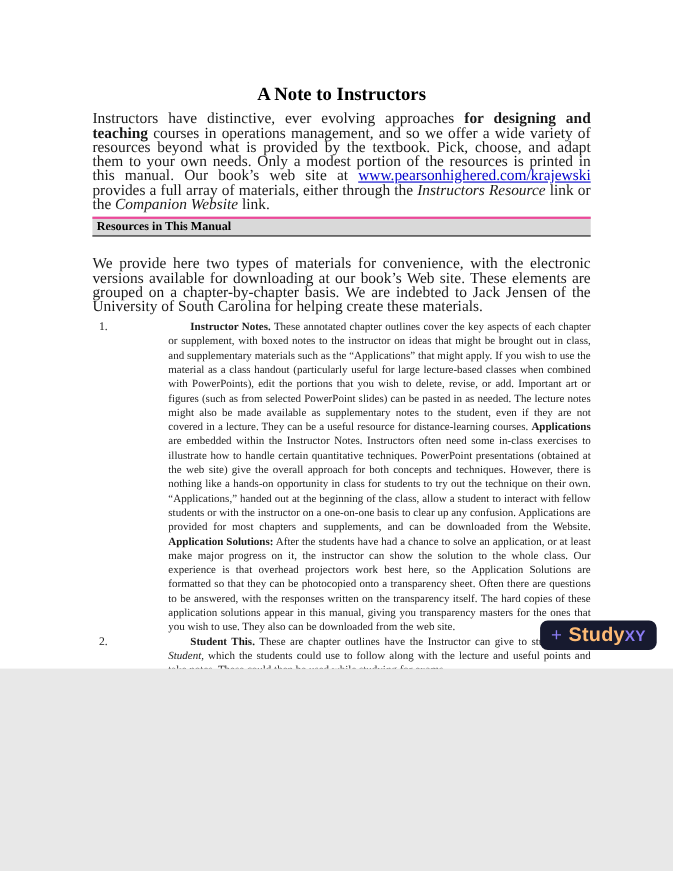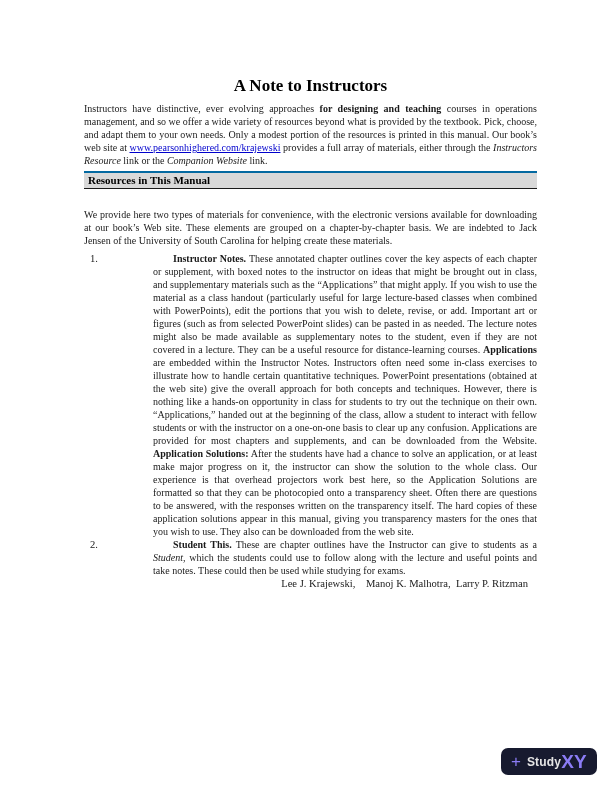"A Note to Instructors" .page { height: 792px -> 608px }
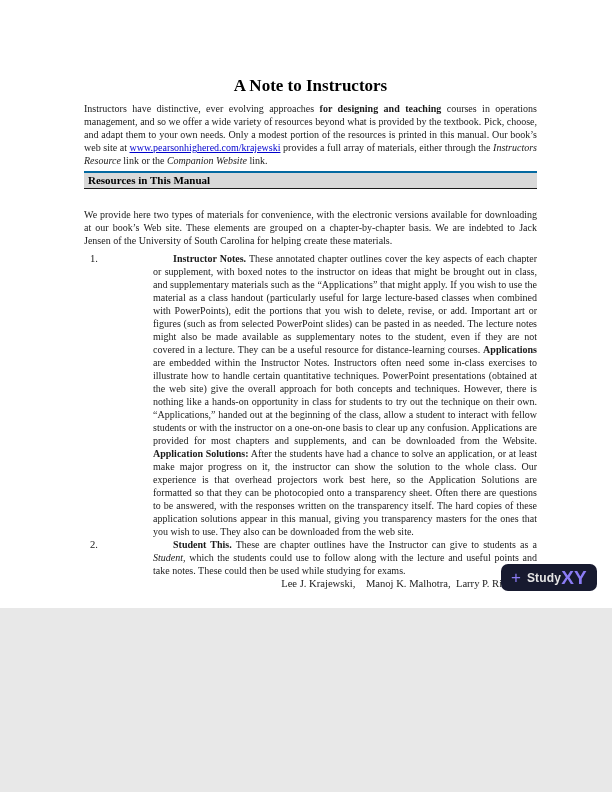"Instructors have distinctive, ever" .para { font-size: 10px -> 14px }
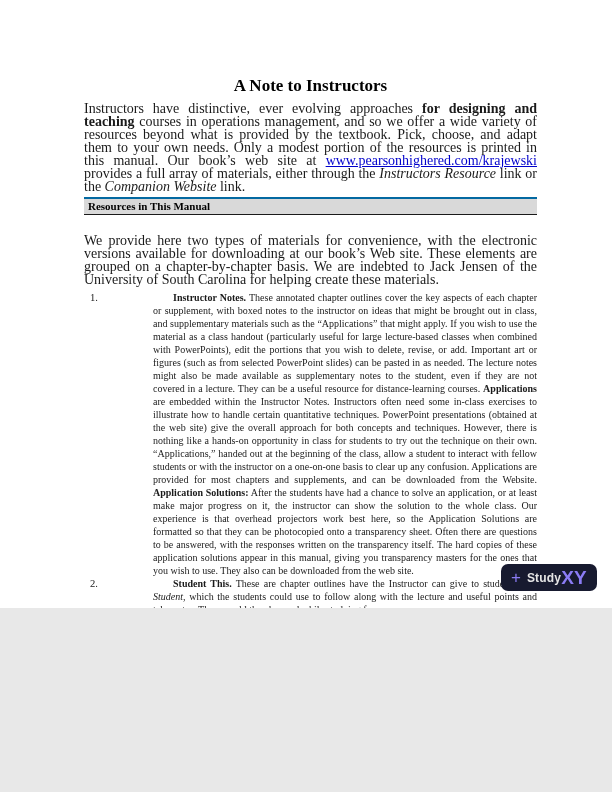"Resources in This Manual" .section-bar { border-top: 2px solid #0369a1 -> 2px solid #ec4899 }
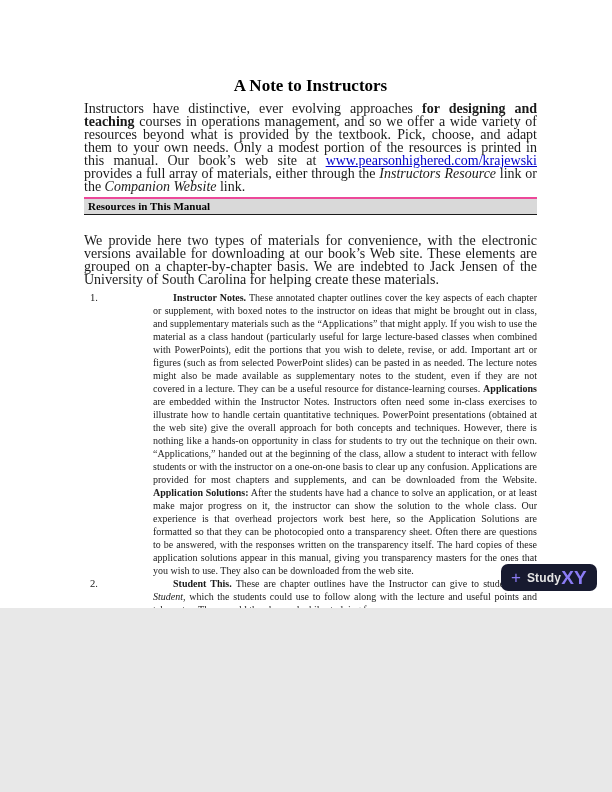"Study" .badge .study { color: #e5e5e5 -> #fdba74; font-size: 12px -> 18px }
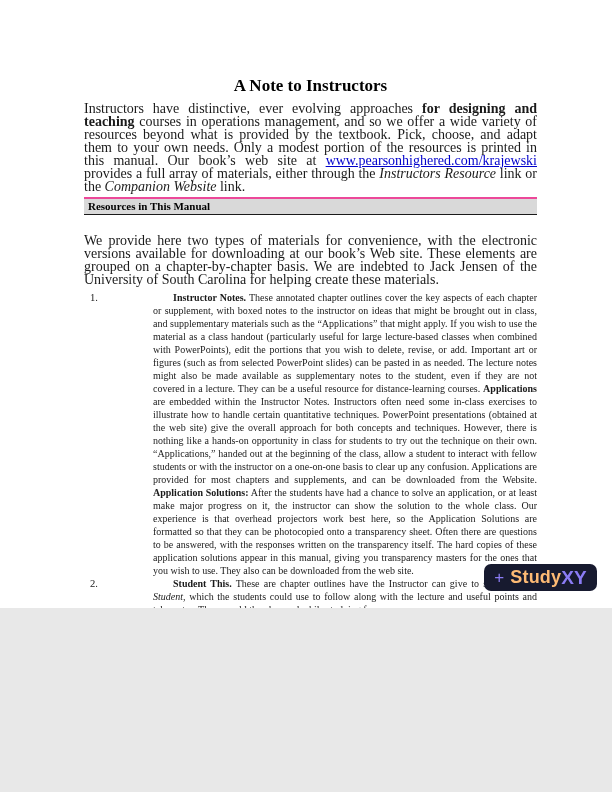"XY" .badge .xy { font-size: 19px -> 14px }
